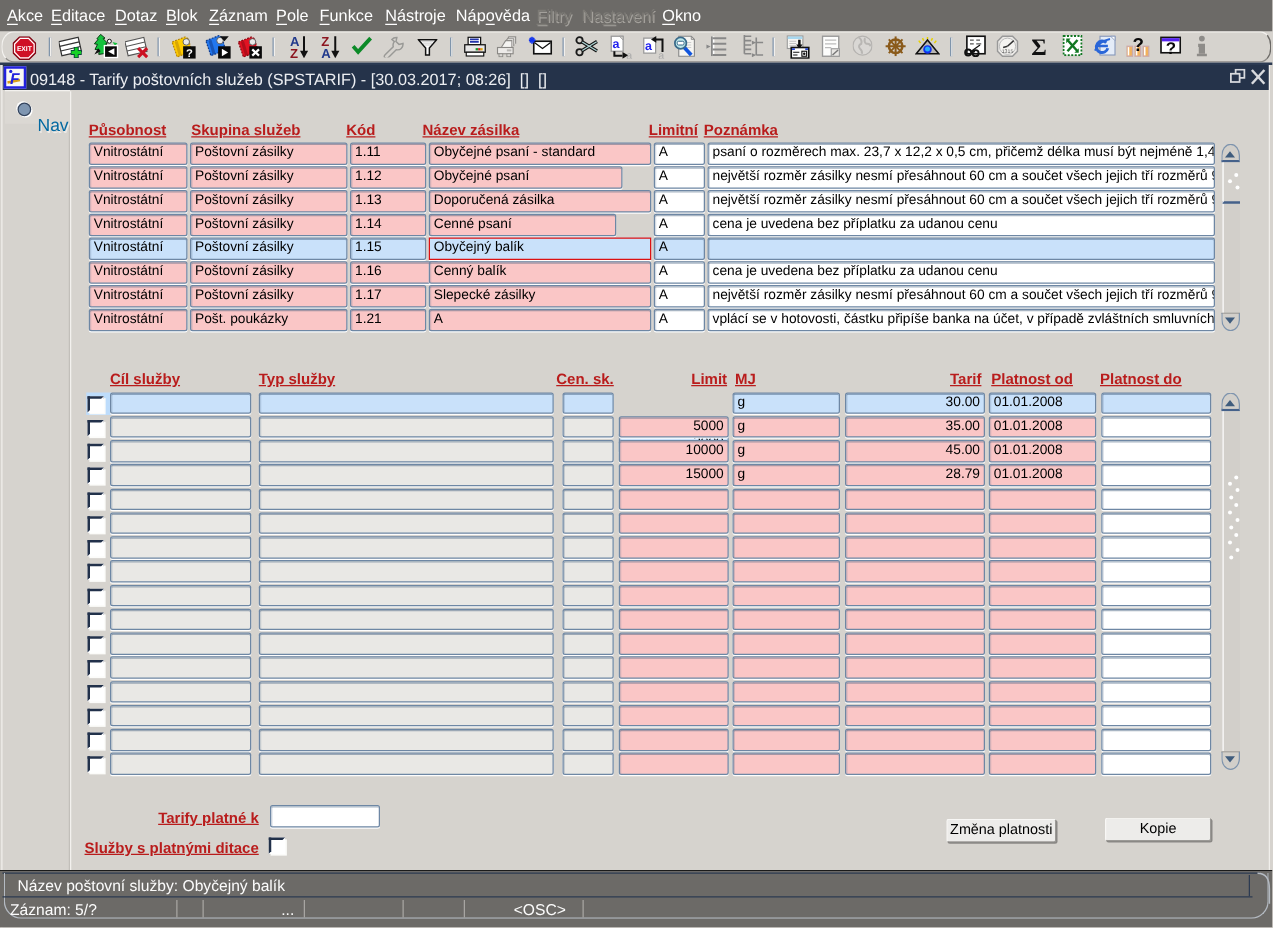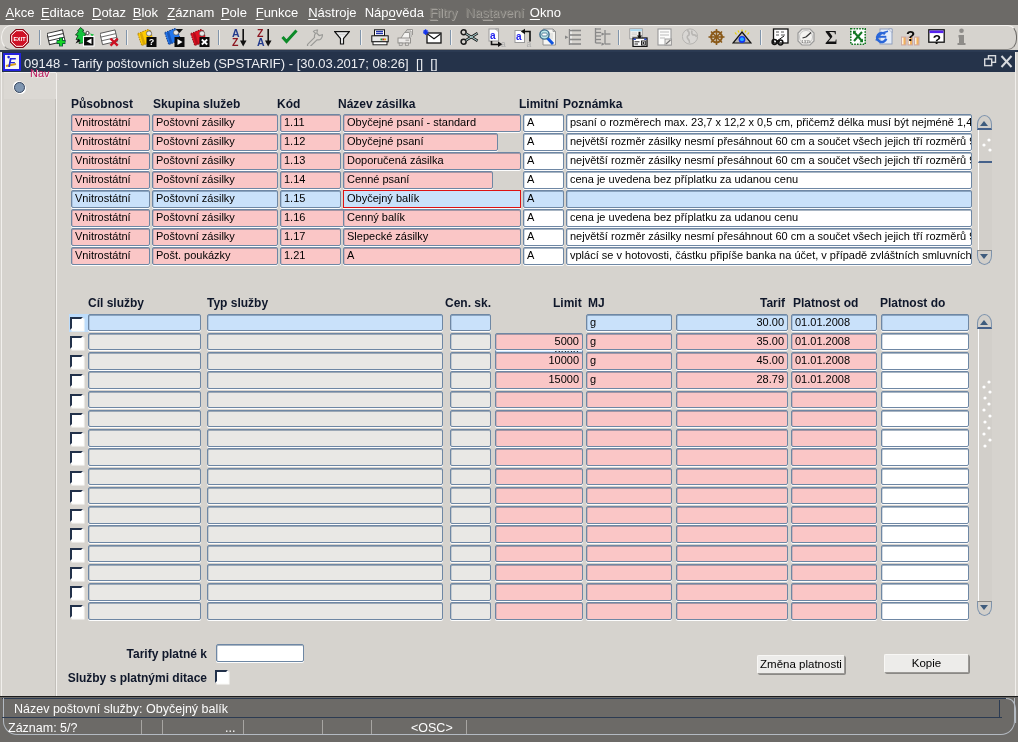"Nav" div.abs { color: #be185d -> #0369a1; font-size: 11px -> 14px; top: 67px -> 92px }
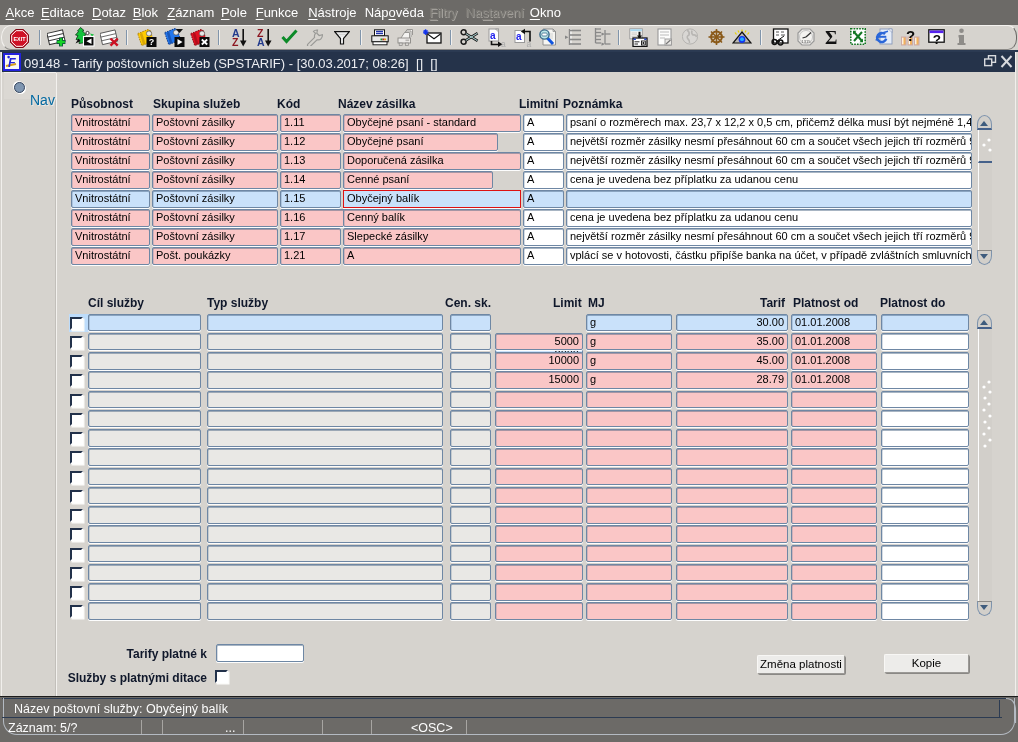"Působnost" .hdr { color: #0f172a -> #b91c1c; text-decoration: none -> underline }
